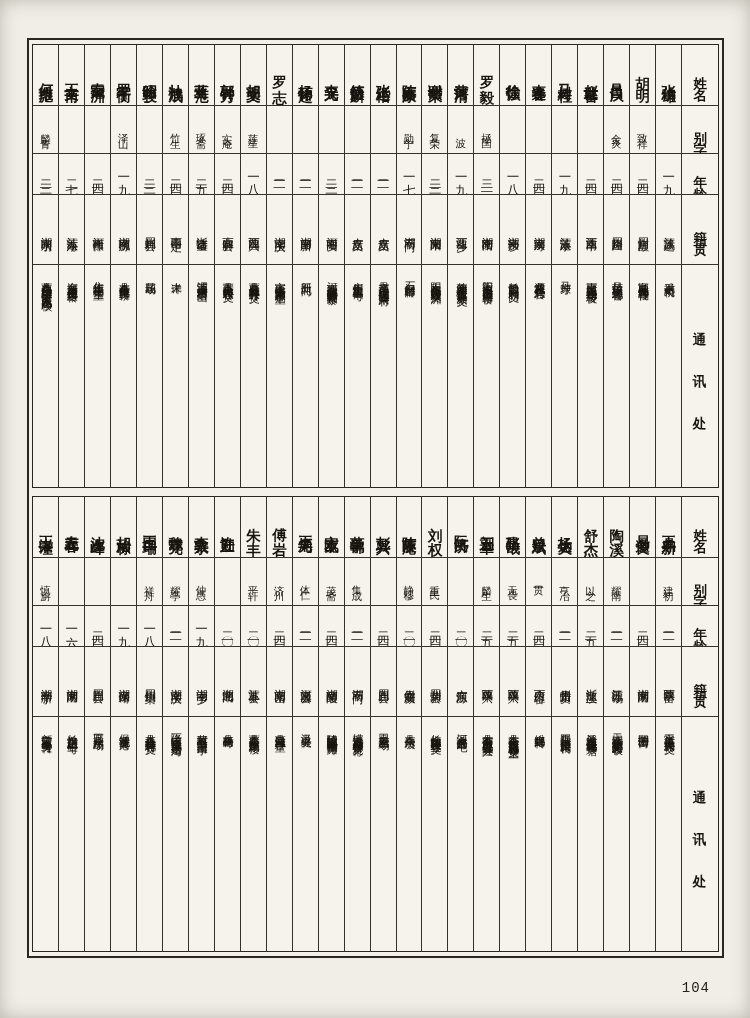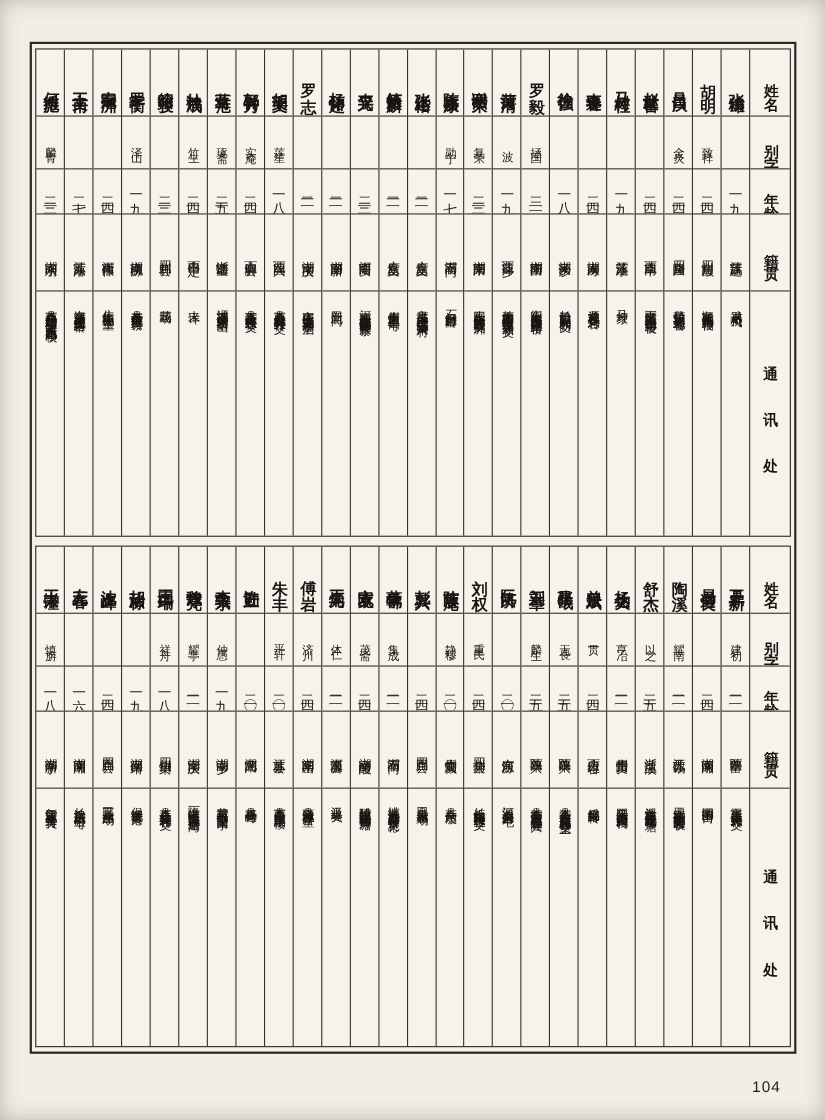"104" .page-number { font-family: Liberation Sans, sans-serif -> Liberation Mono, monospace }
